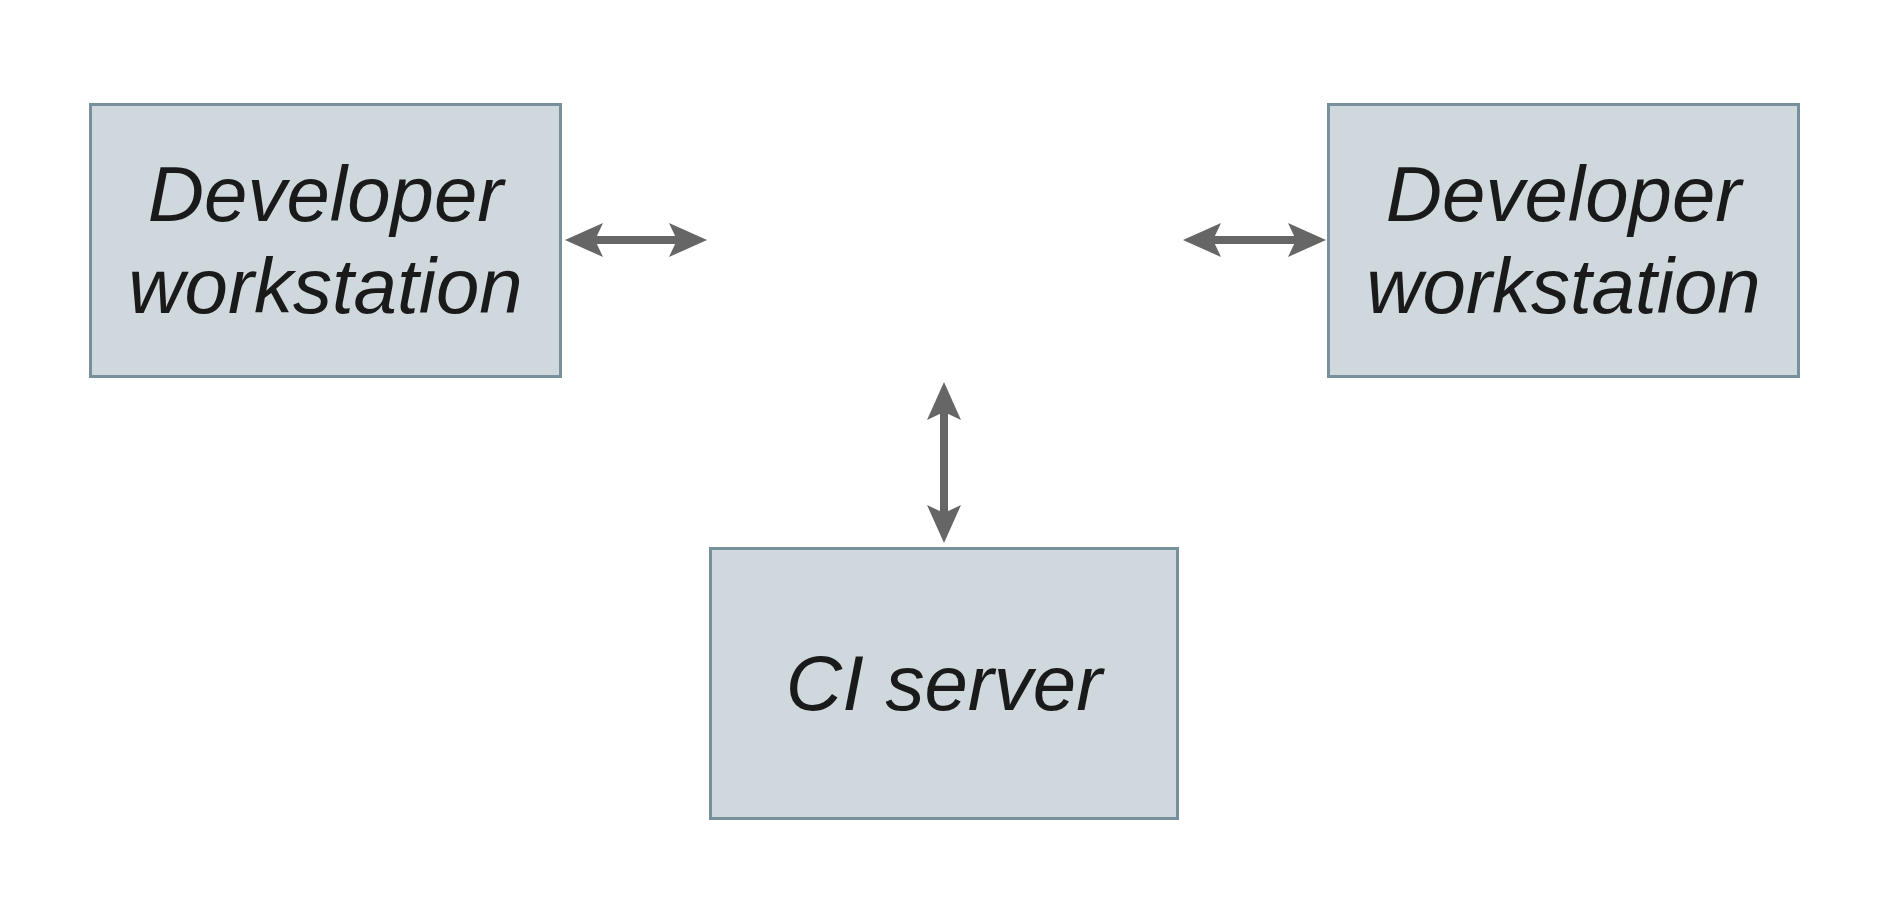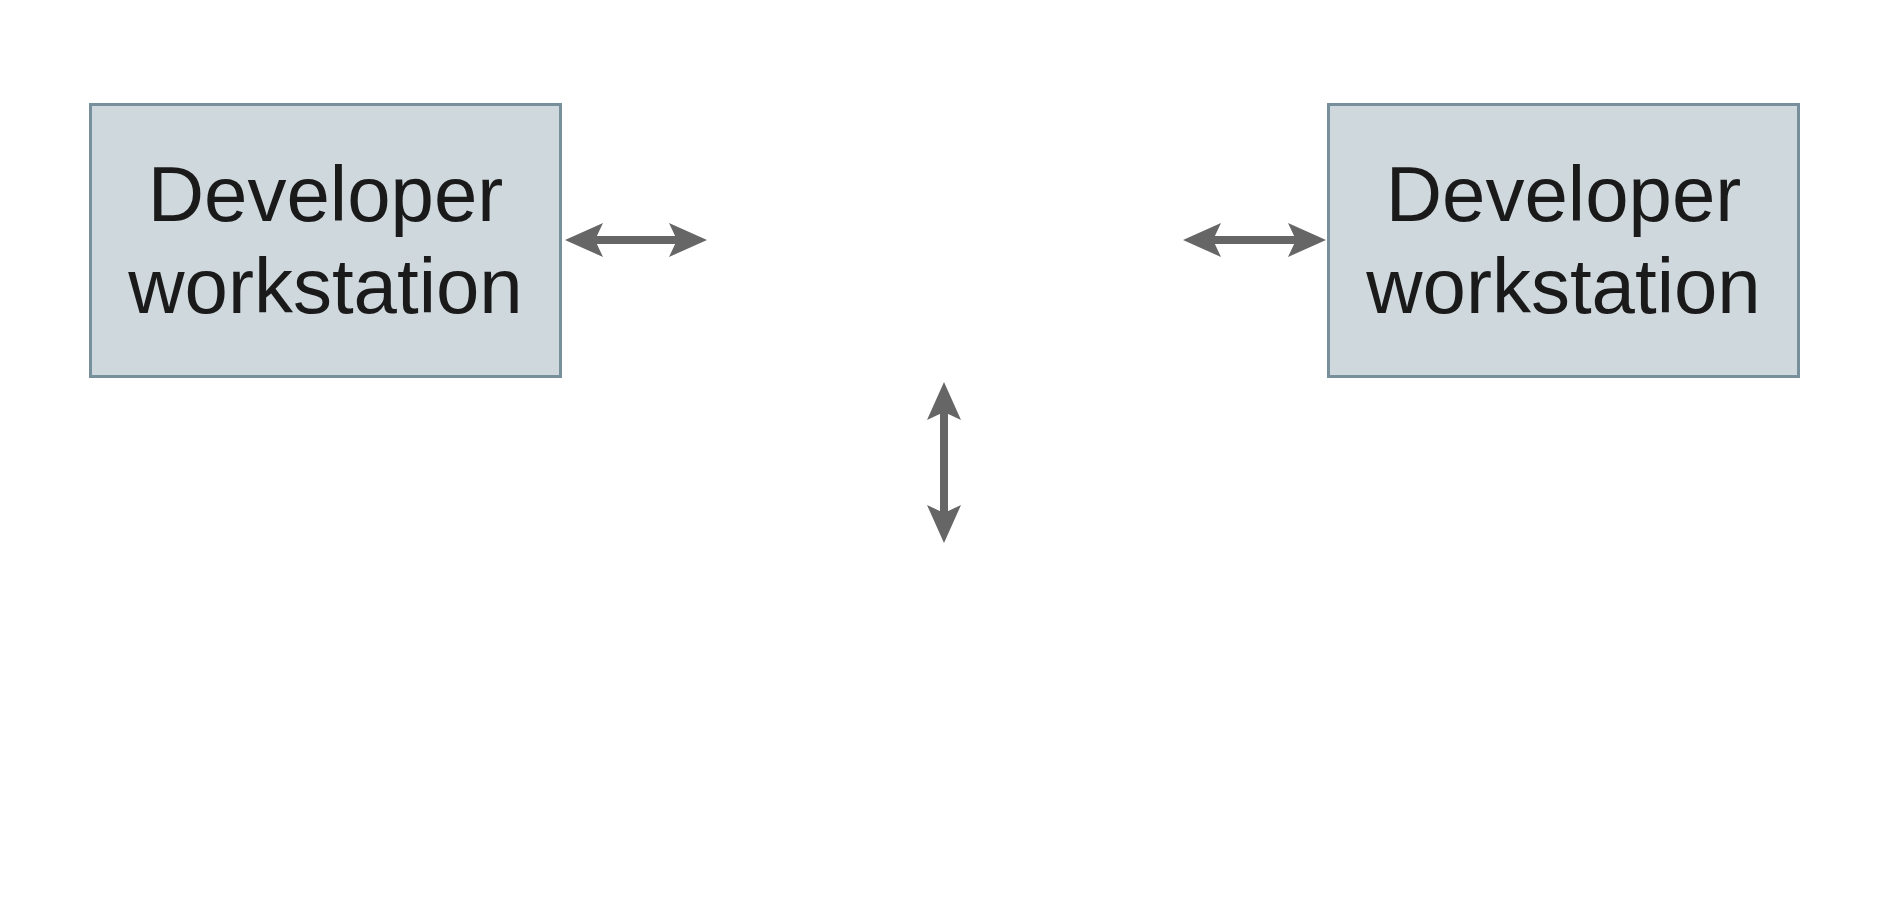"Developer workstation" .canvas { font-style: none -> italic }
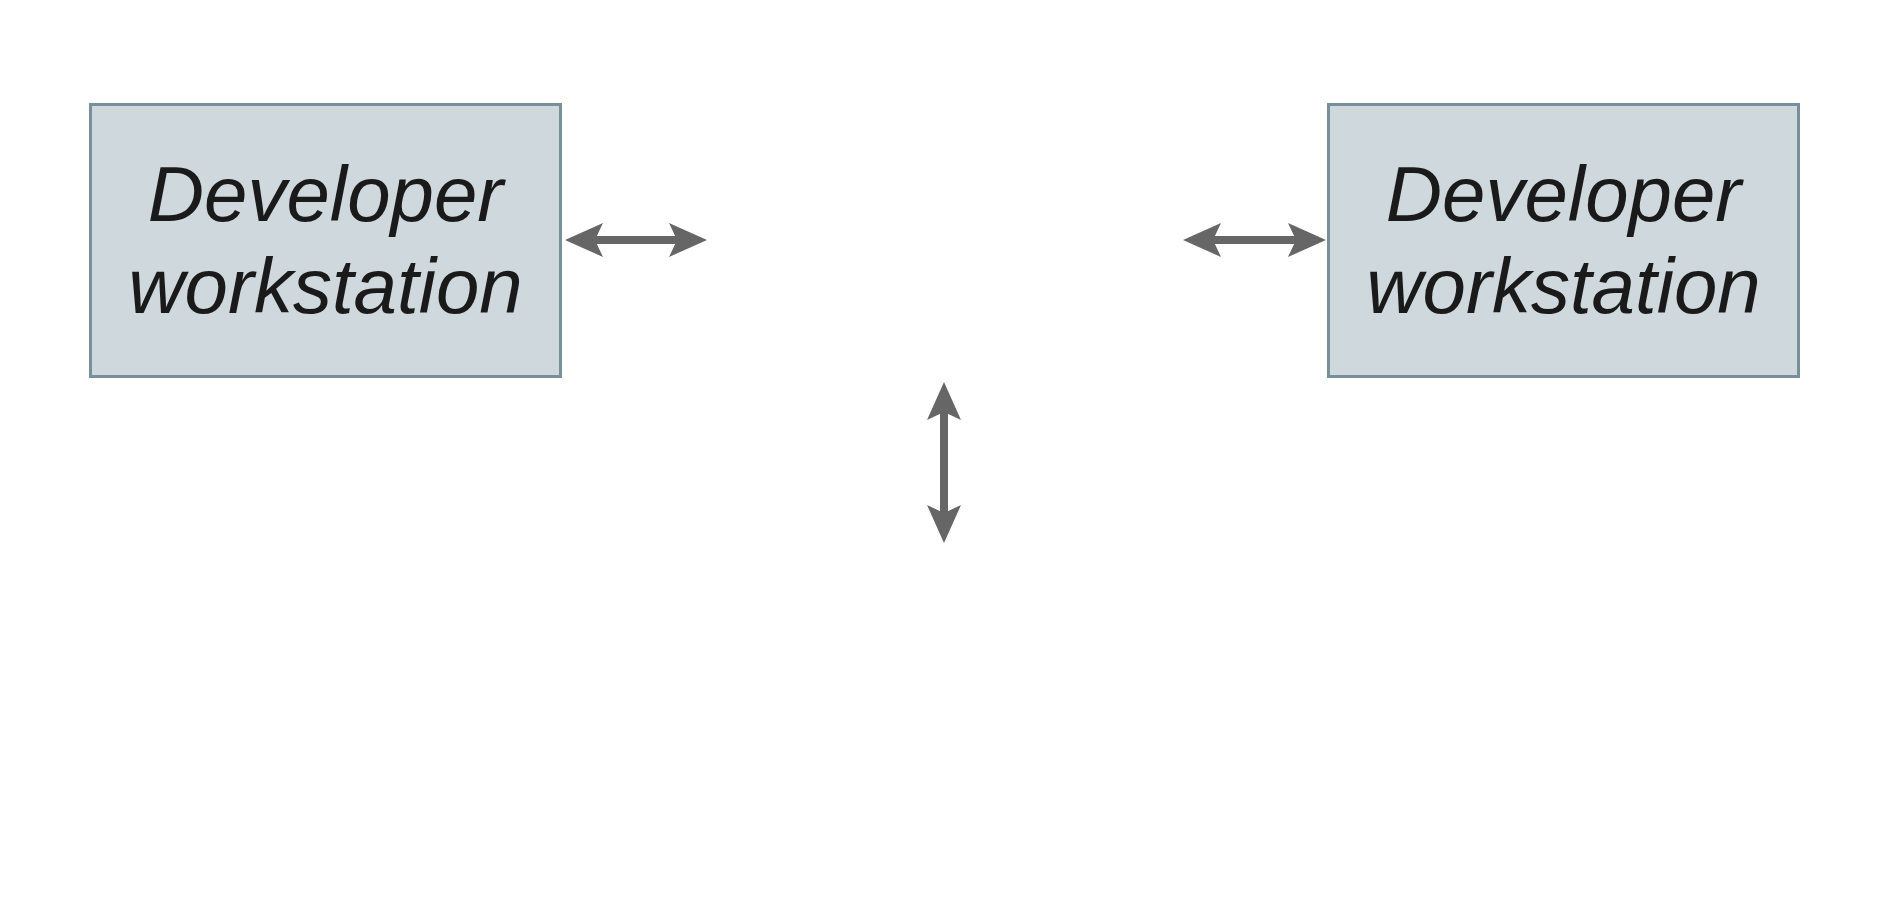"CI server" div.node { html: none -> <div> <div>CI server</div> </div> }
